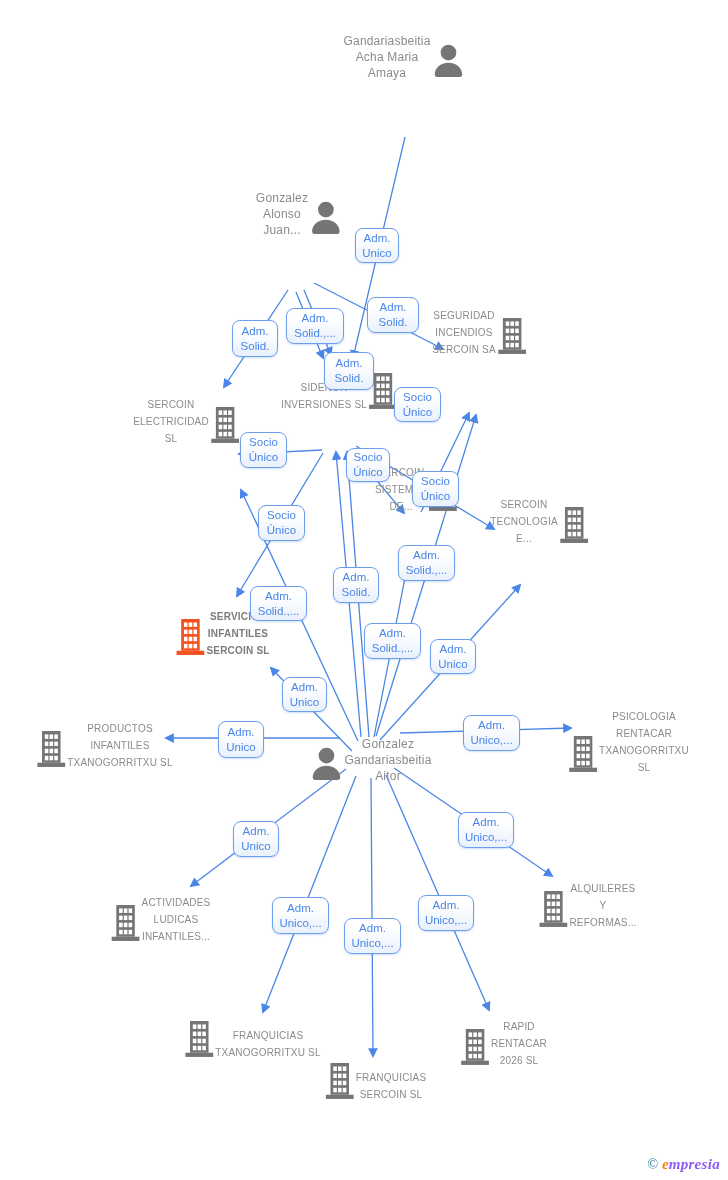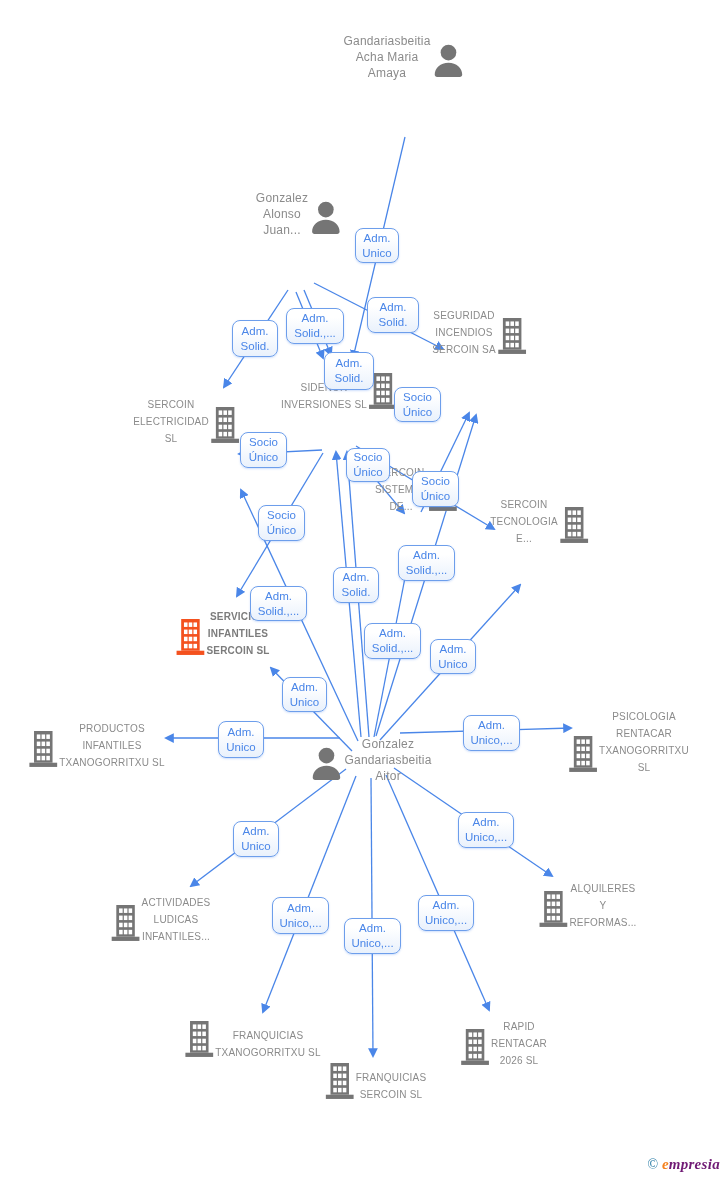"PRODUCTOS" div.node { left: 96px -> 104px }
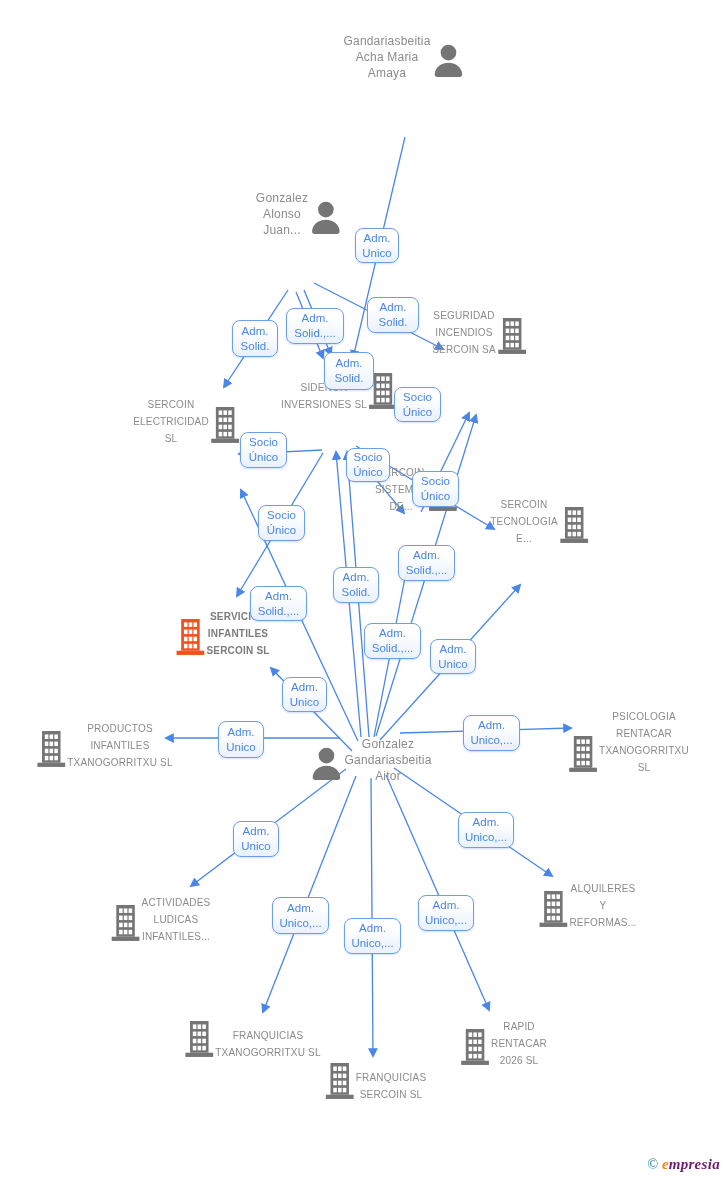"mpresia" .watermark .b2 { color: #701a75 -> #8b5cf6 }
